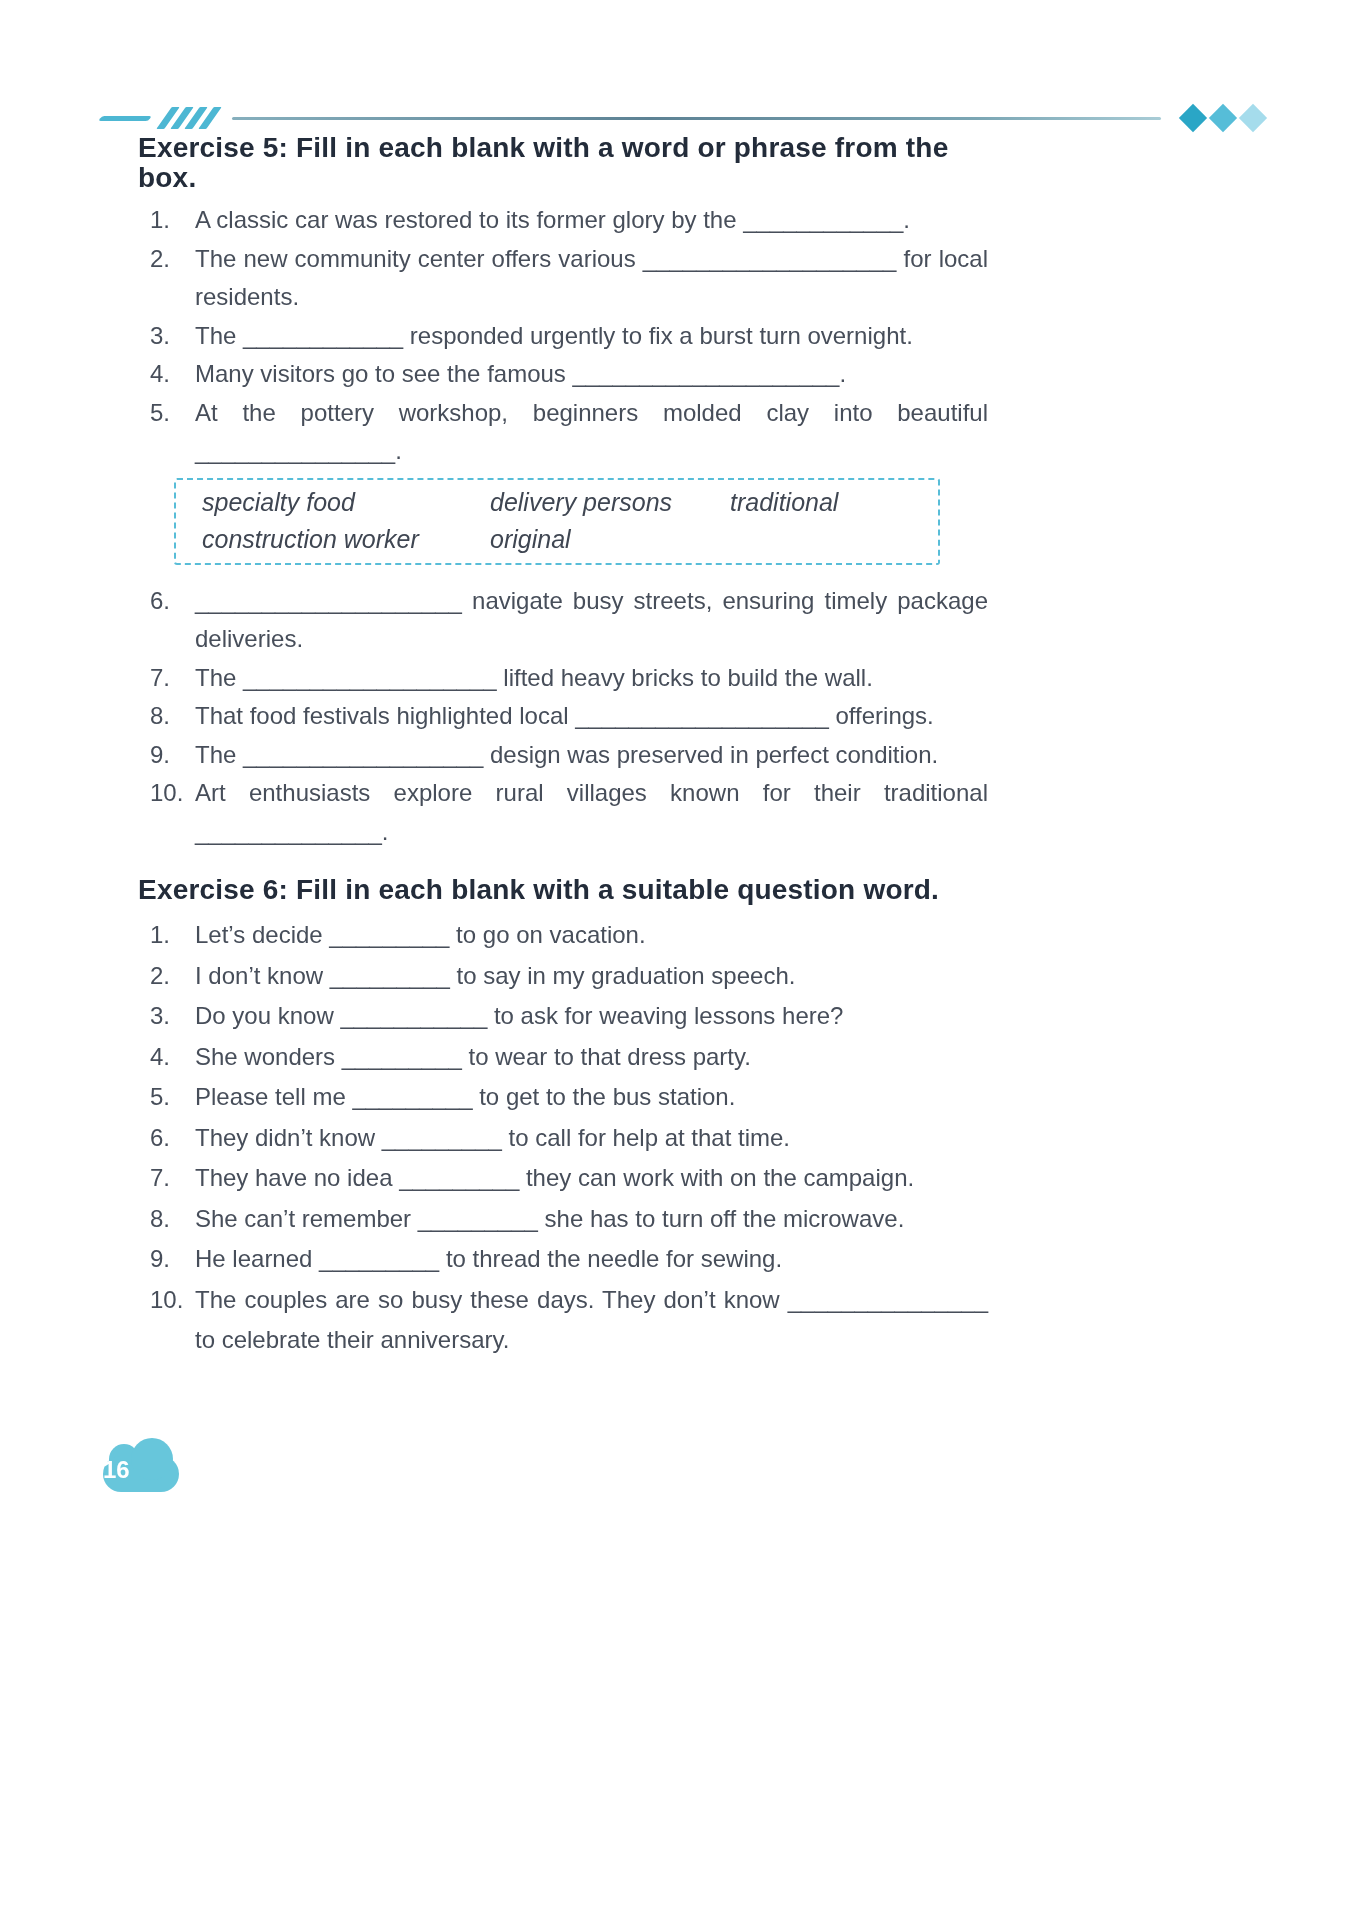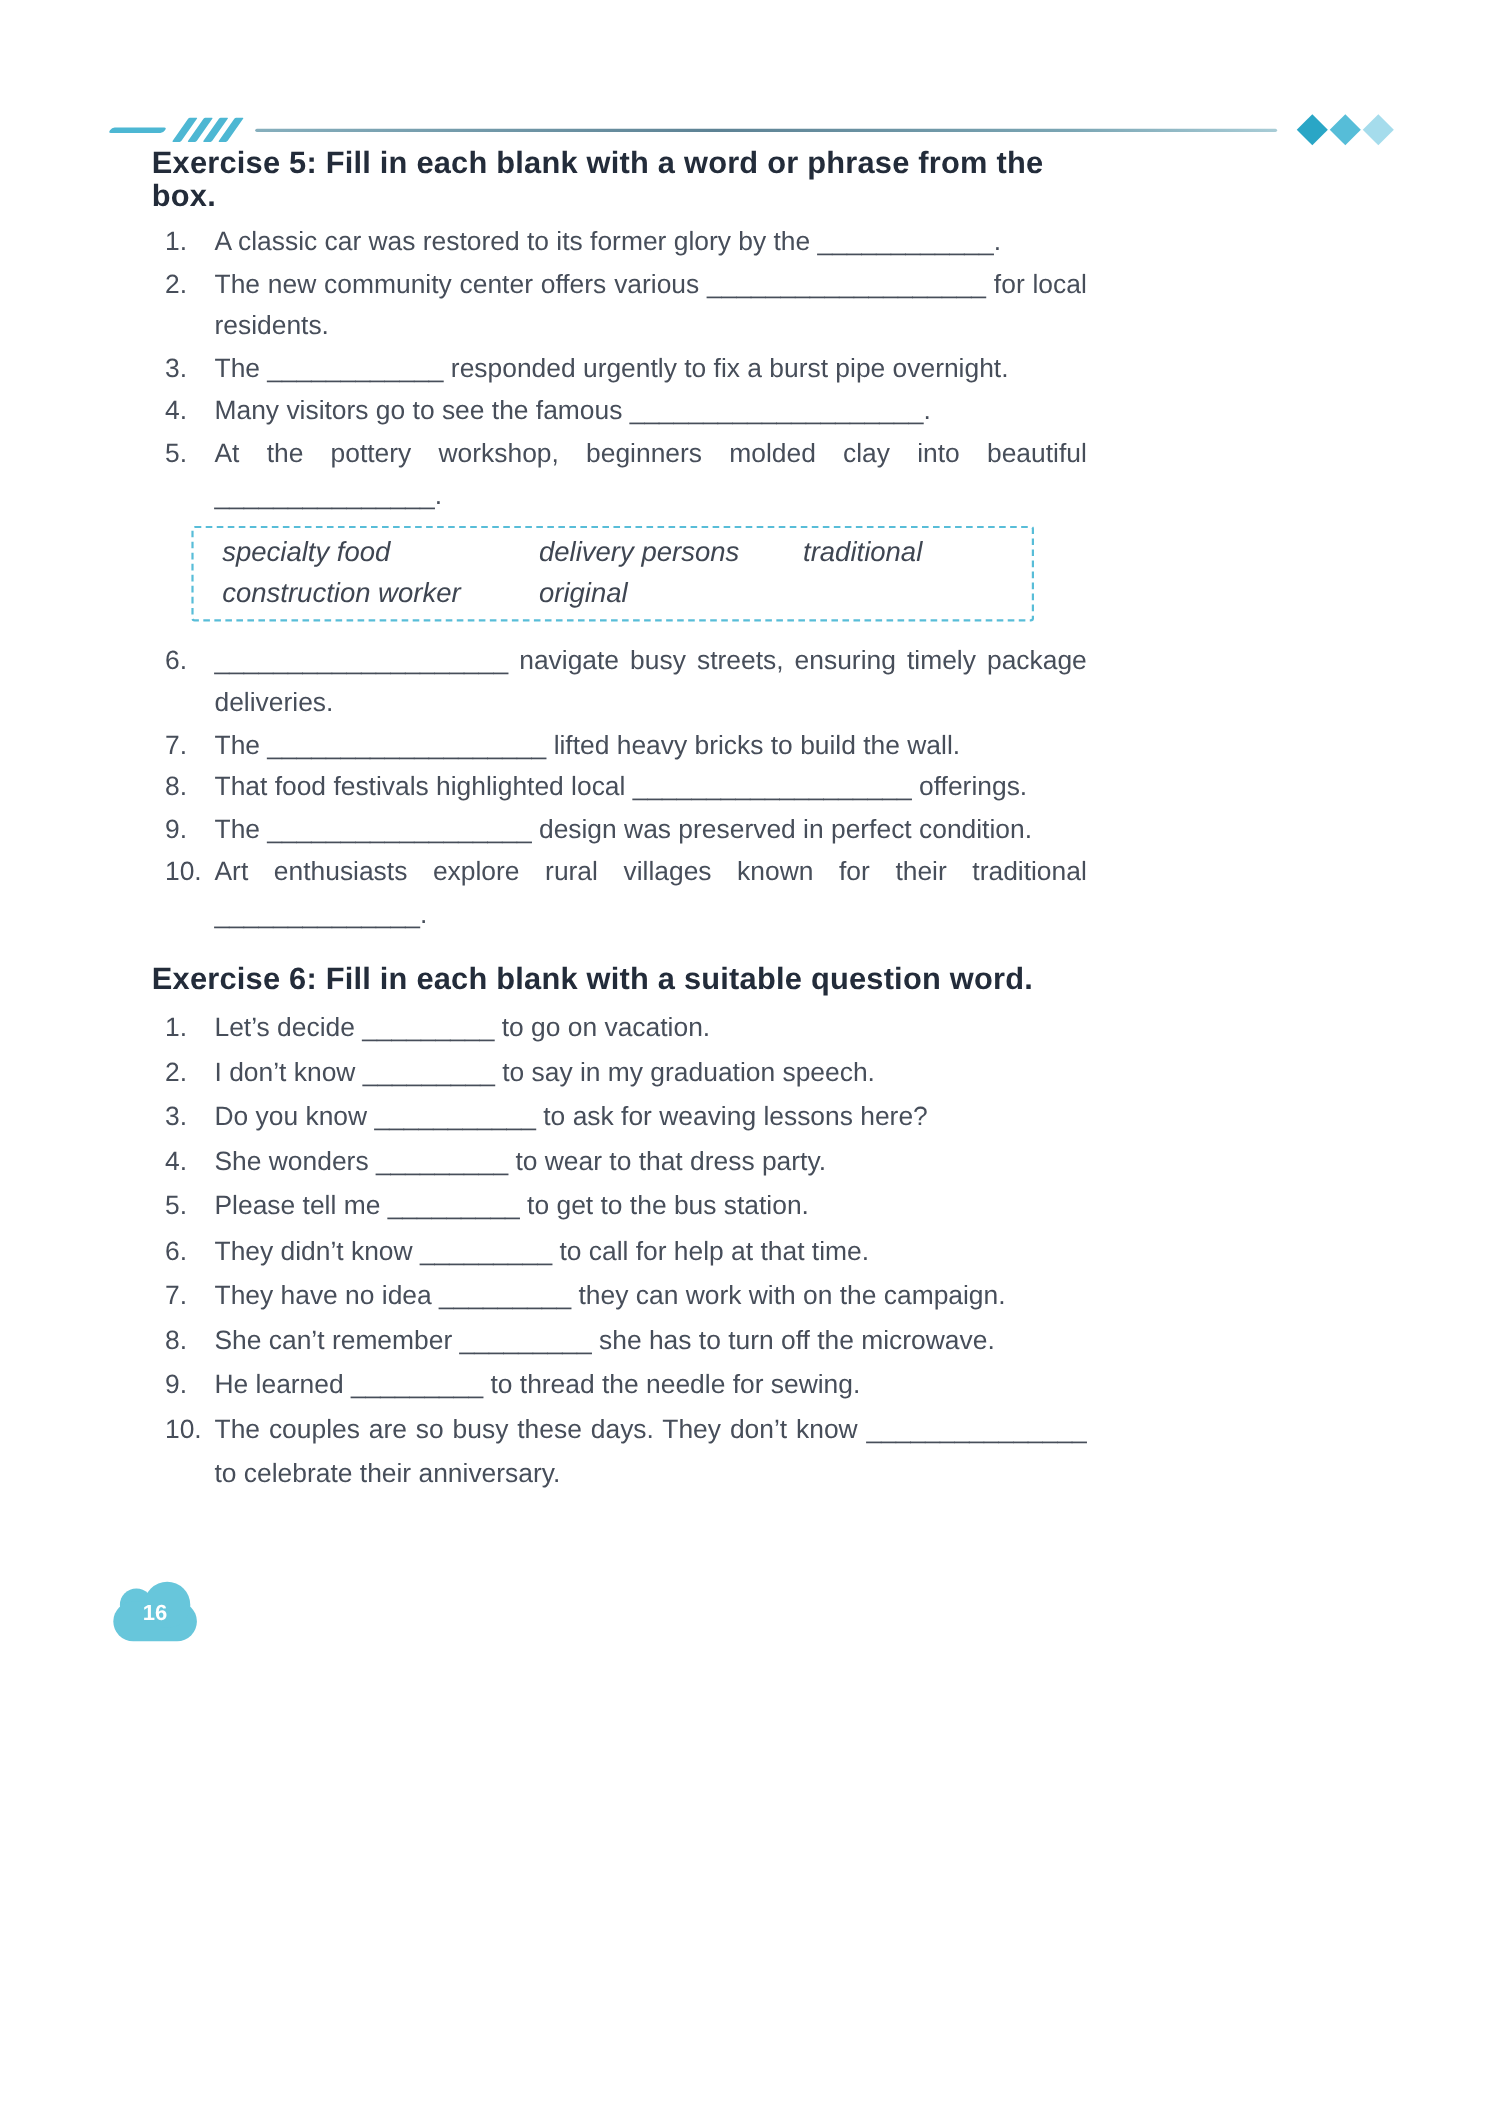"The ____________ responded urgently to" p.txt { text: pipe -> turn }
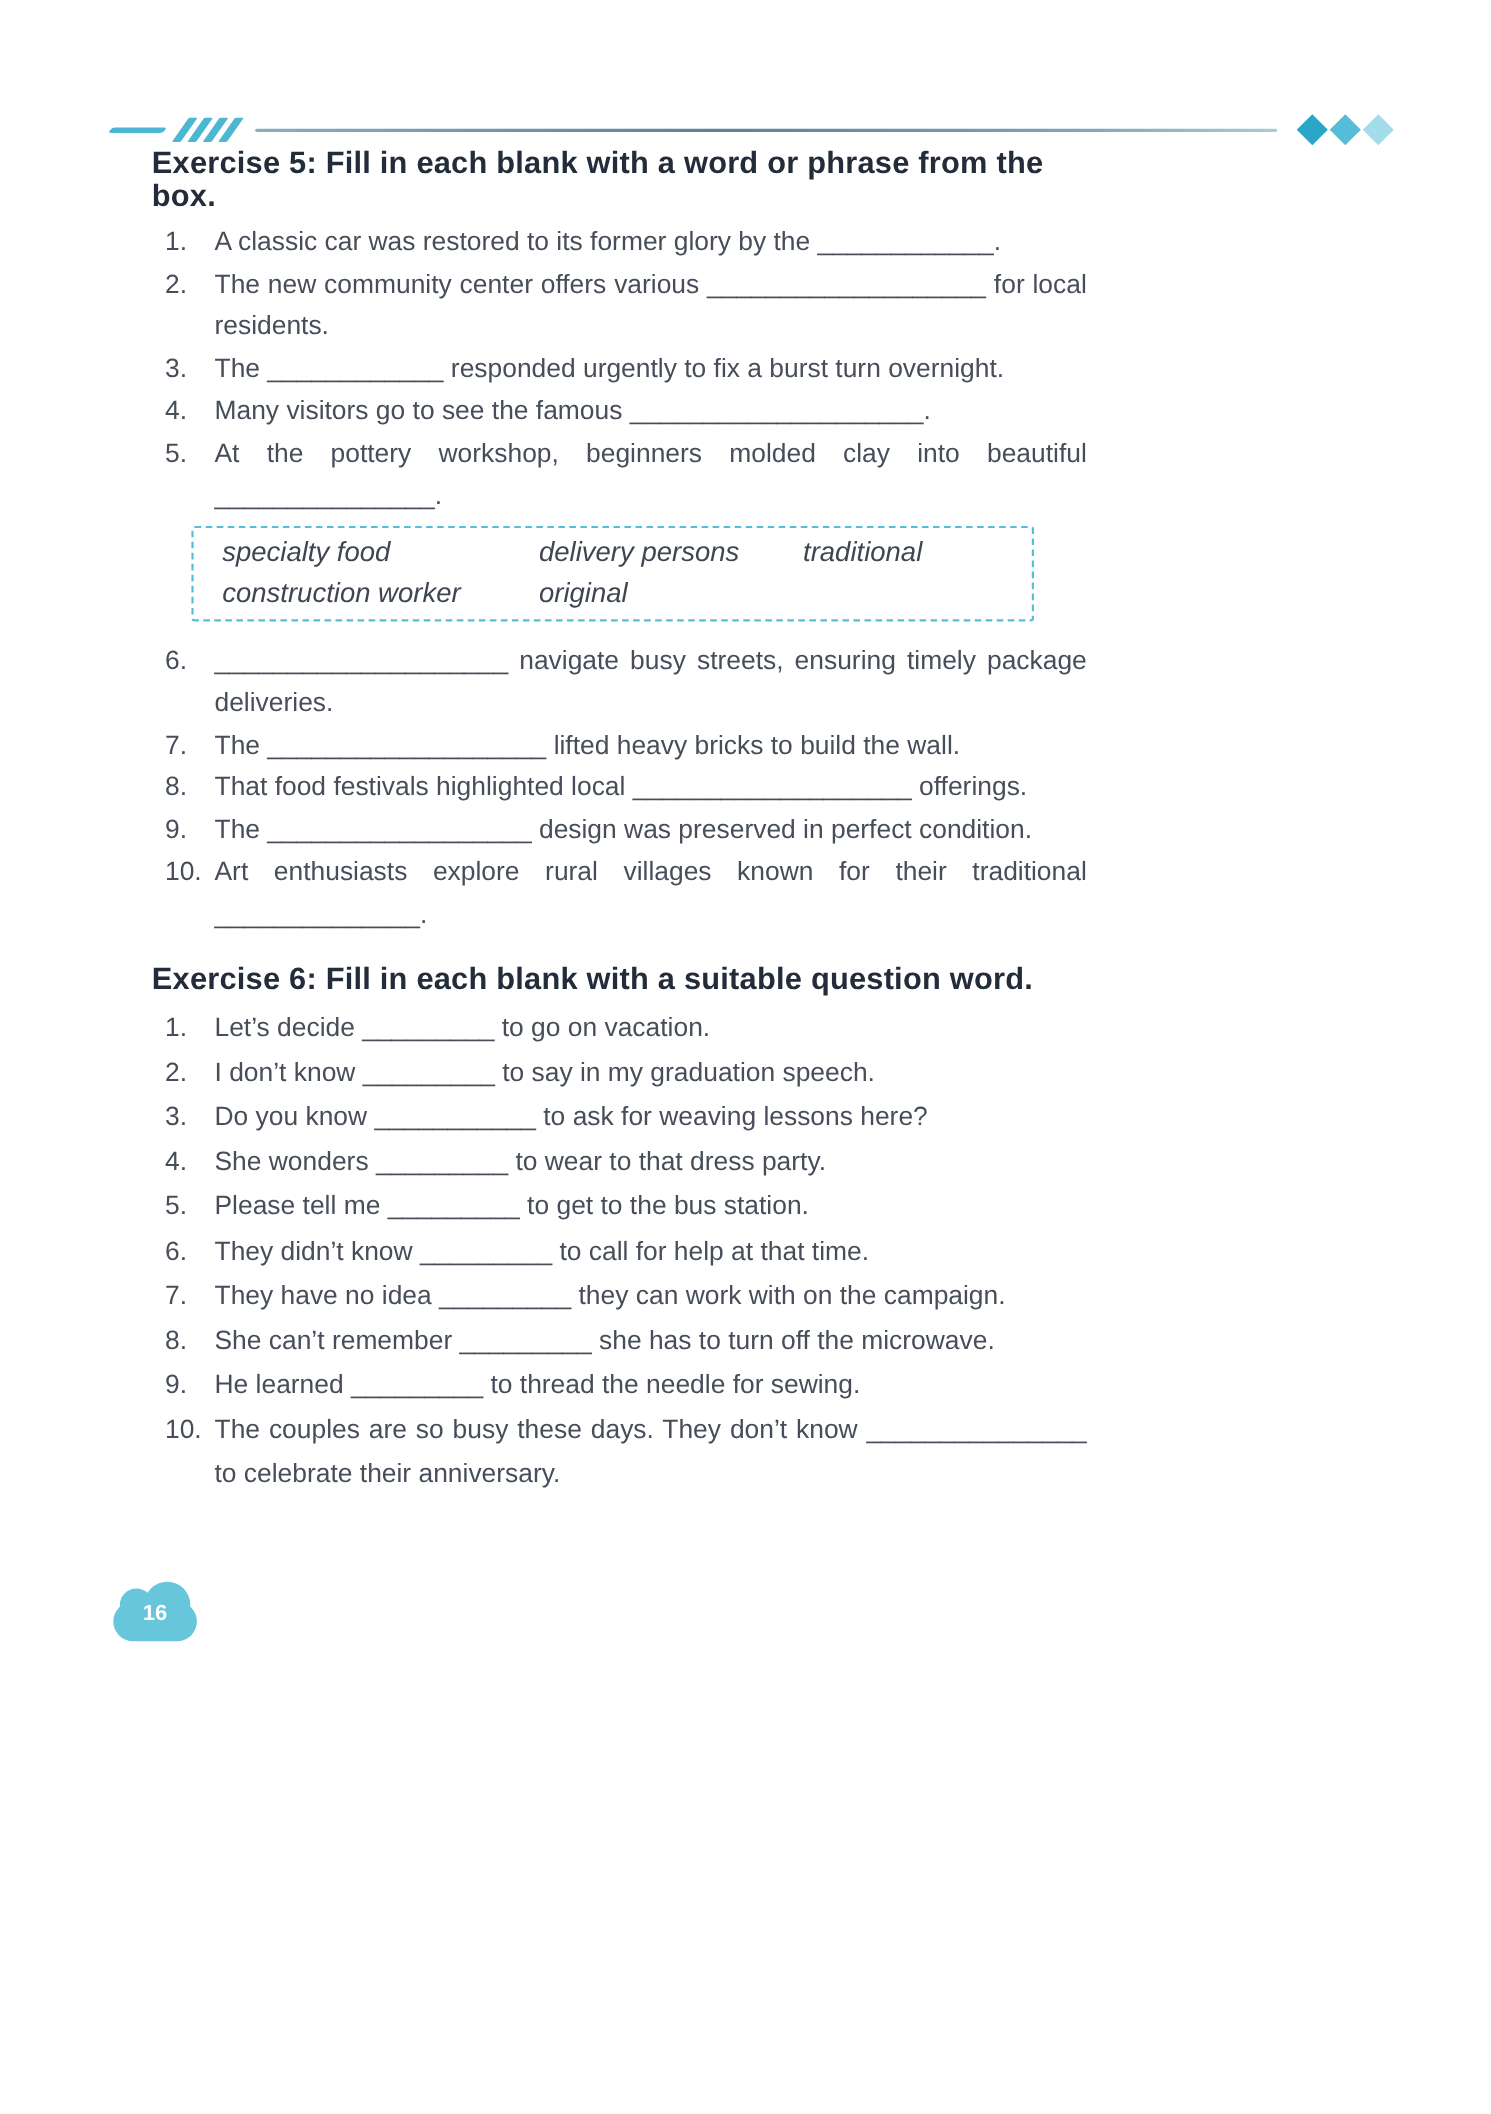"16" .page-num .num-text { font-size: 20px -> 24px; text-align: center -> none }
